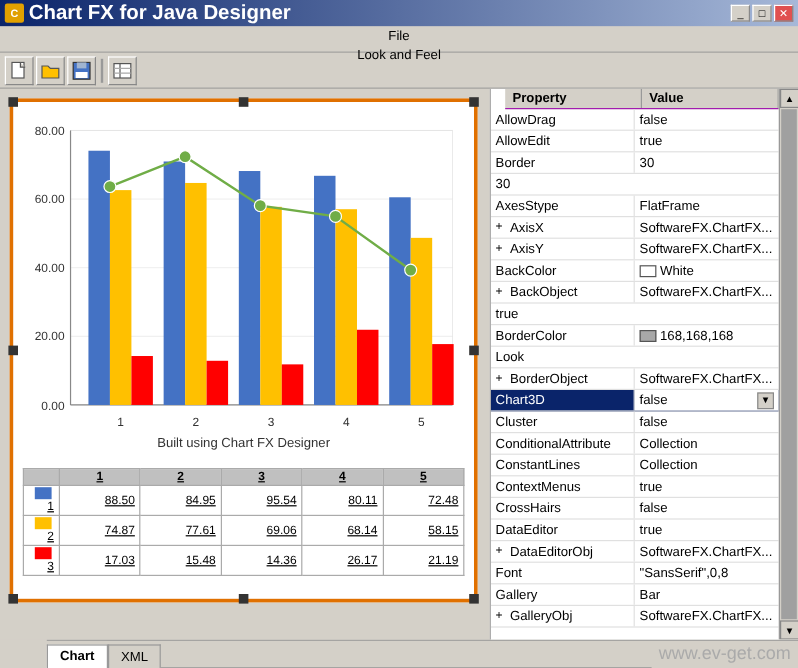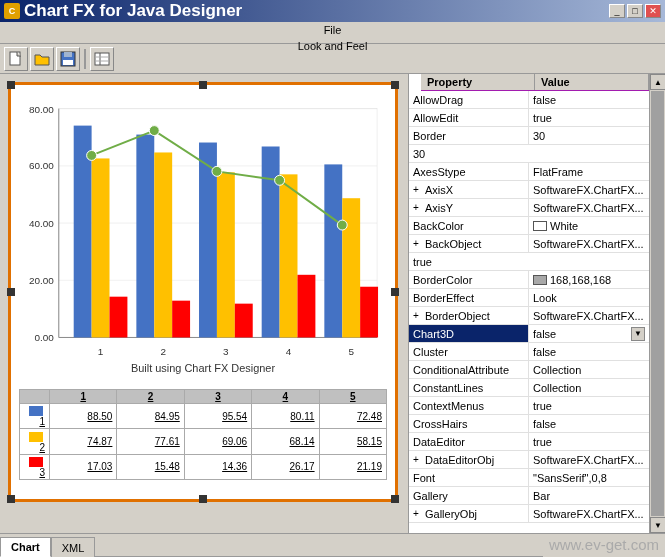"BorderEffect" div.prop-name { html: <div>BorderEffect</div> -> none }
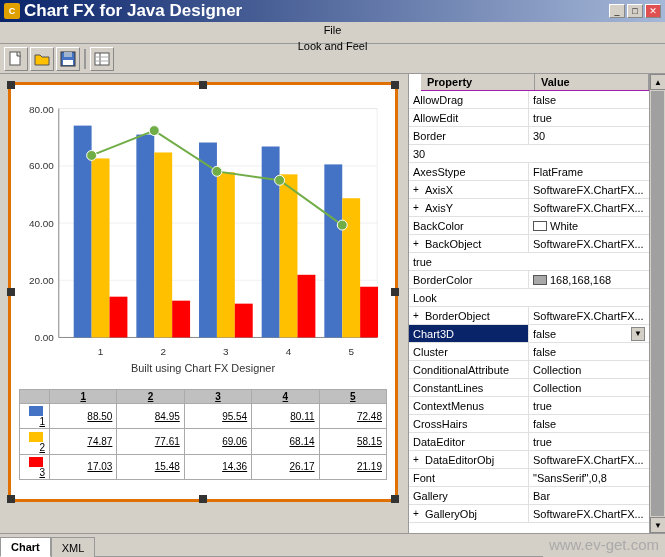"Chart" .tab-bar { margin-left: none -> 39px }
